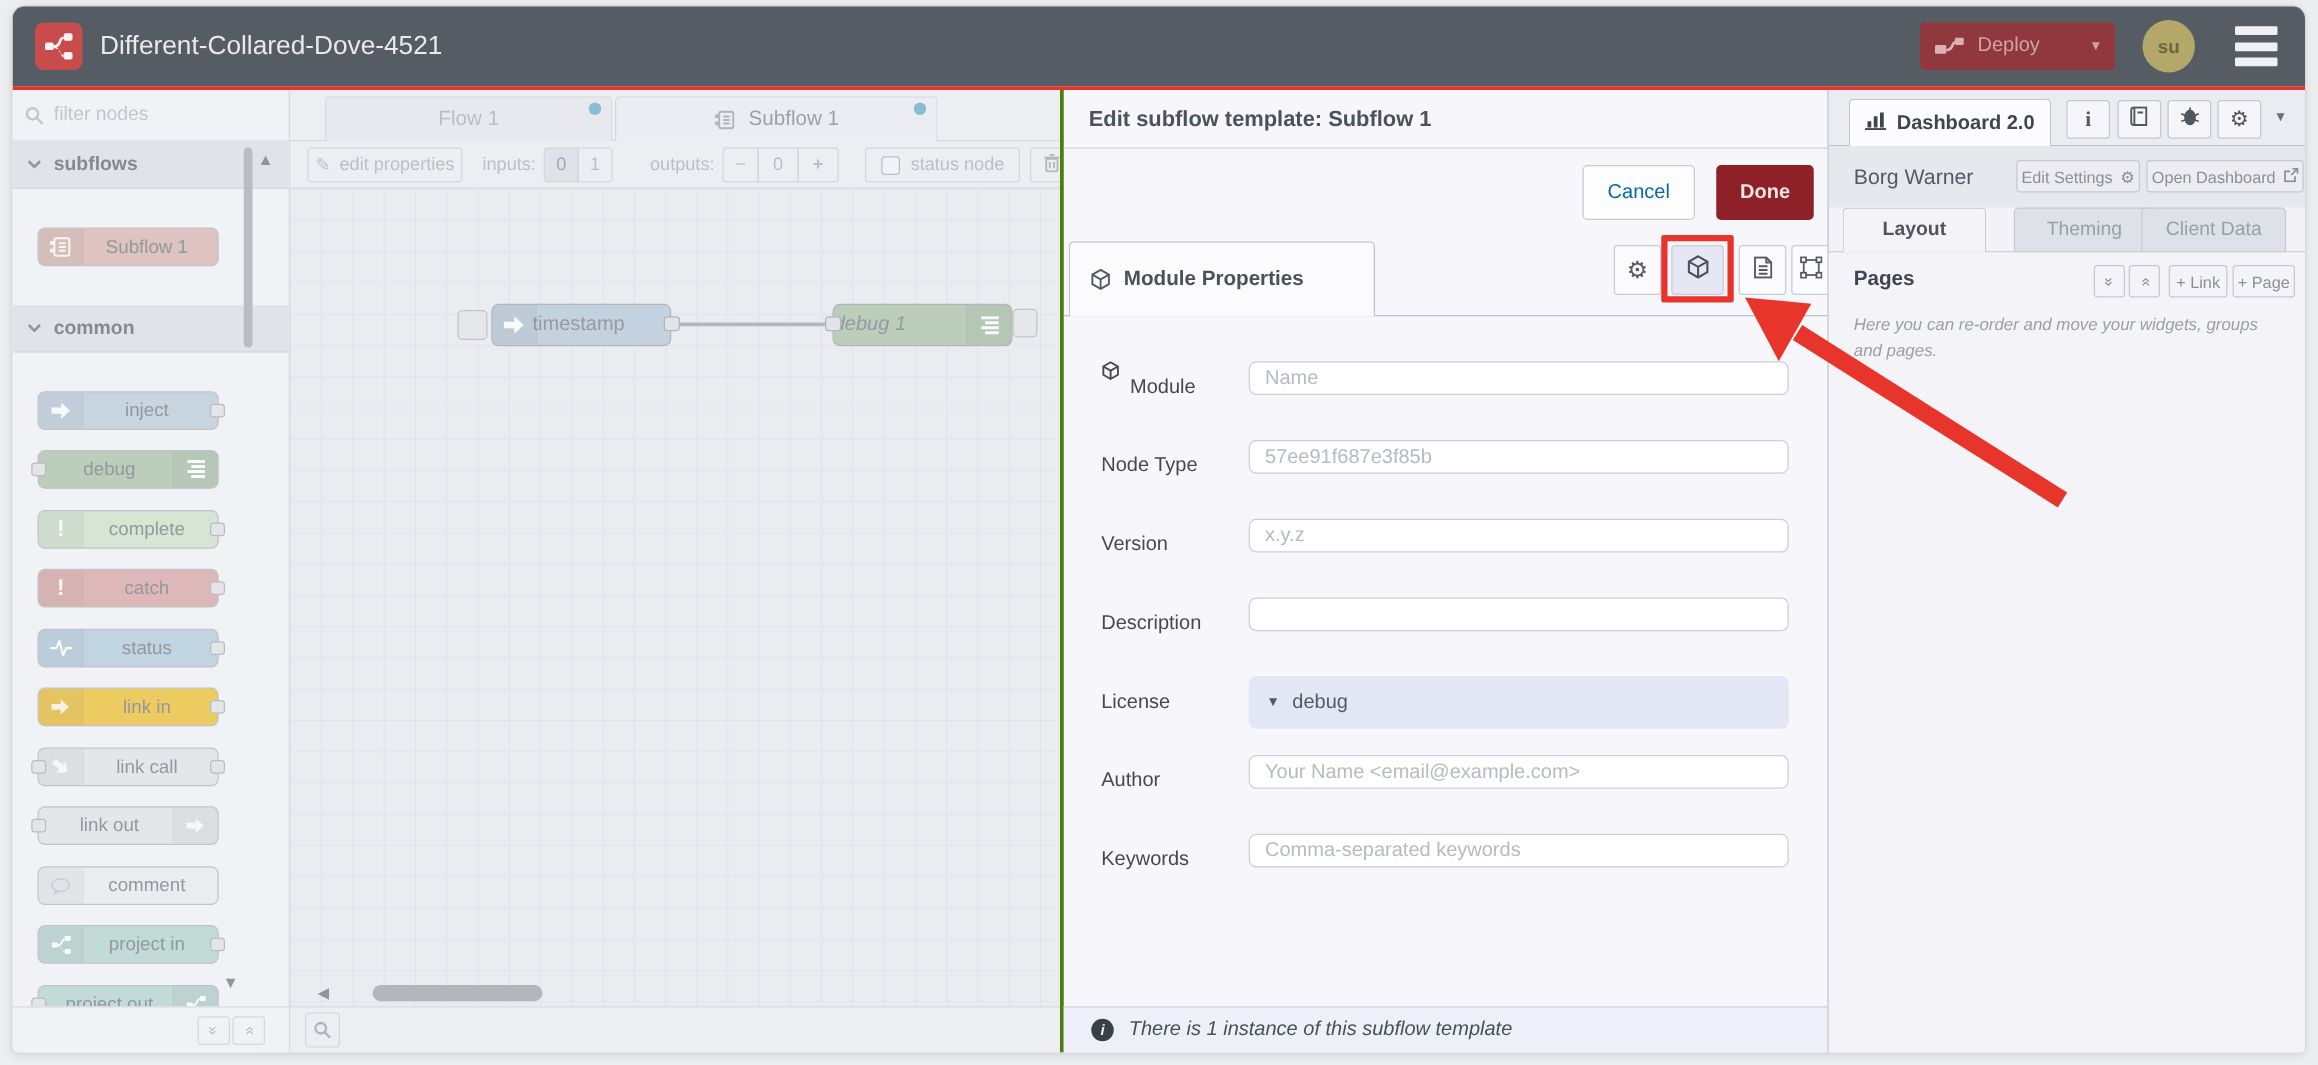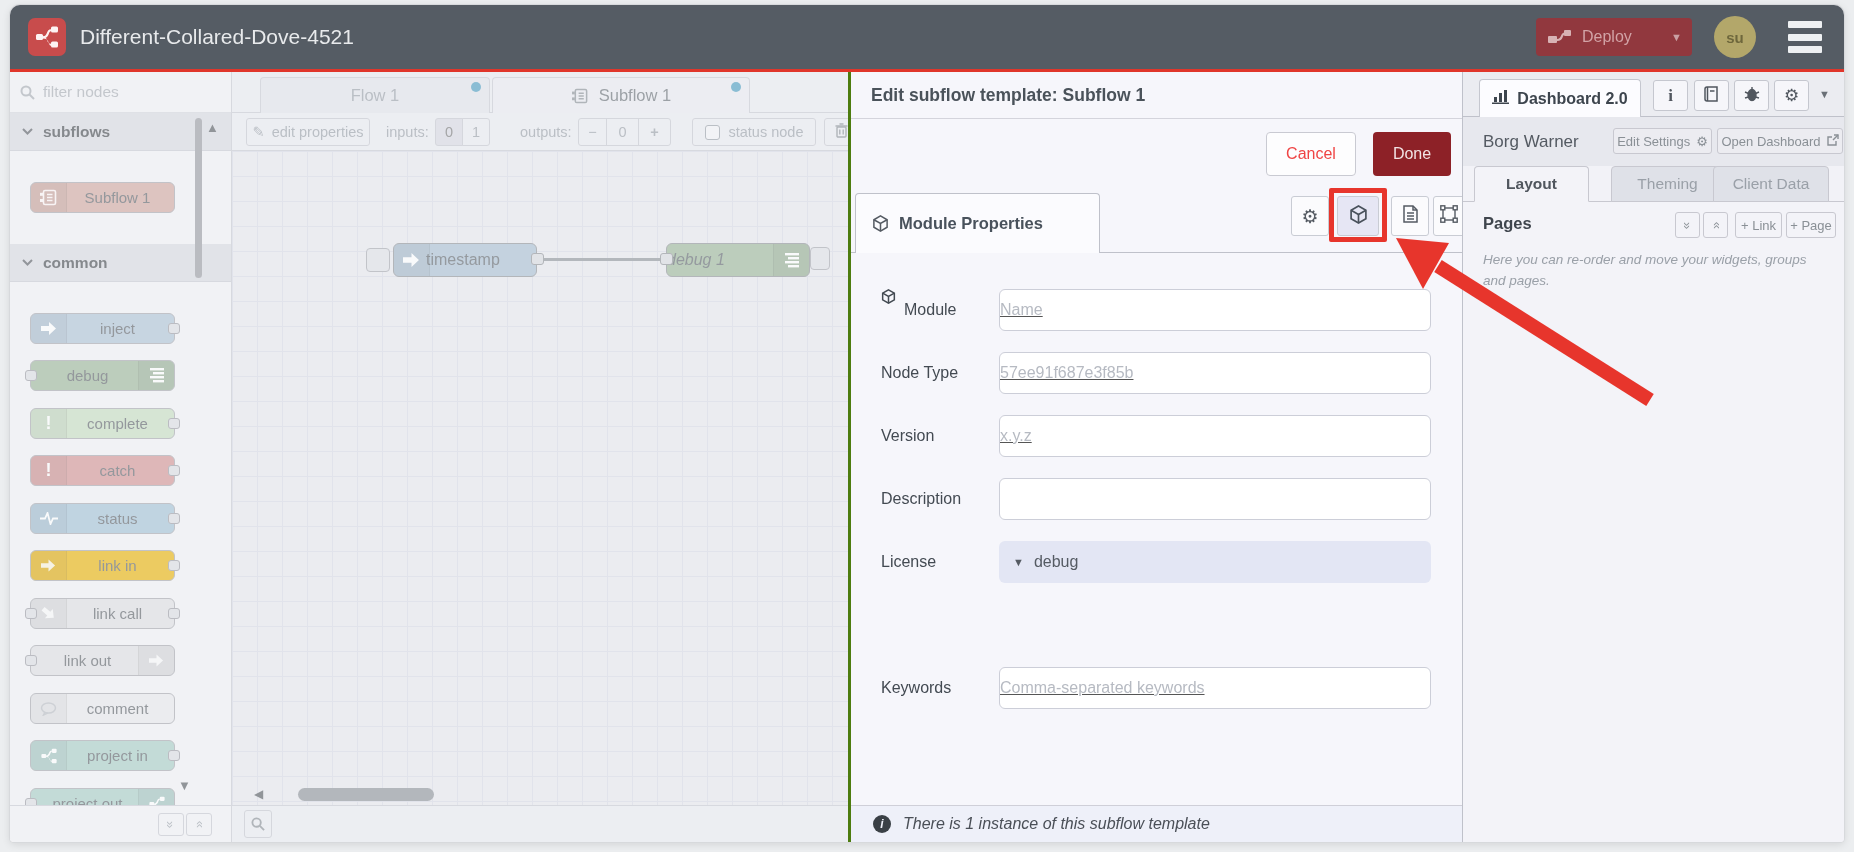"Cancel" .btn-cancel { color: #ef4444 -> #0369a1 }
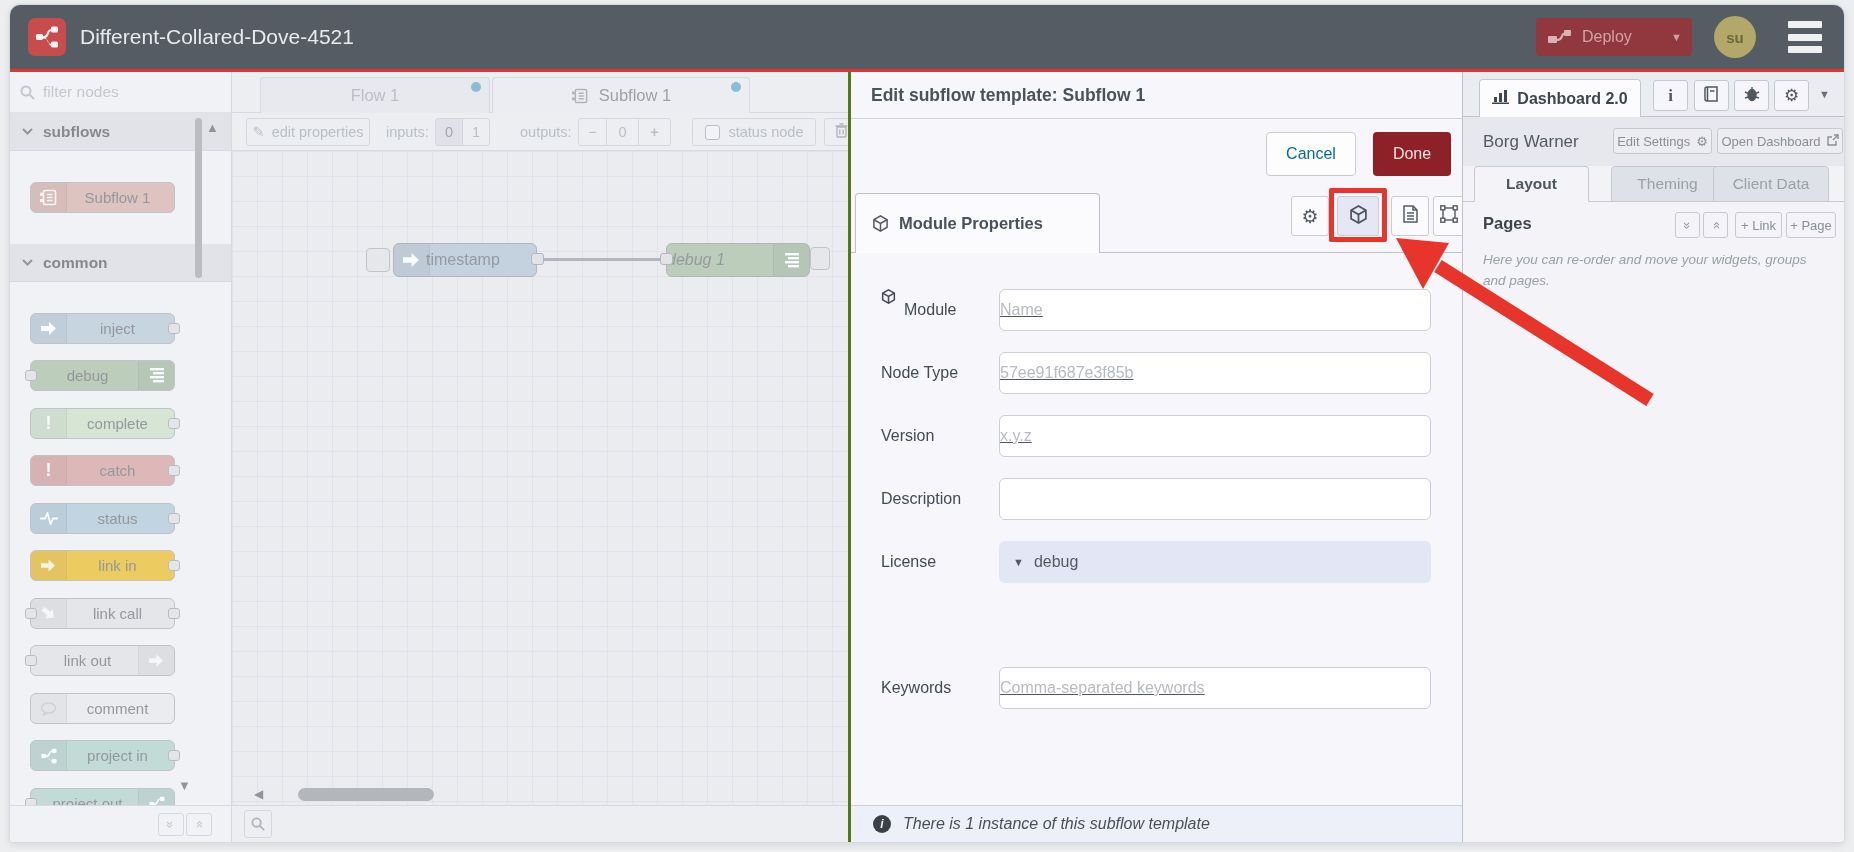"Done" .btn-done { font-weight: normal -> bold }
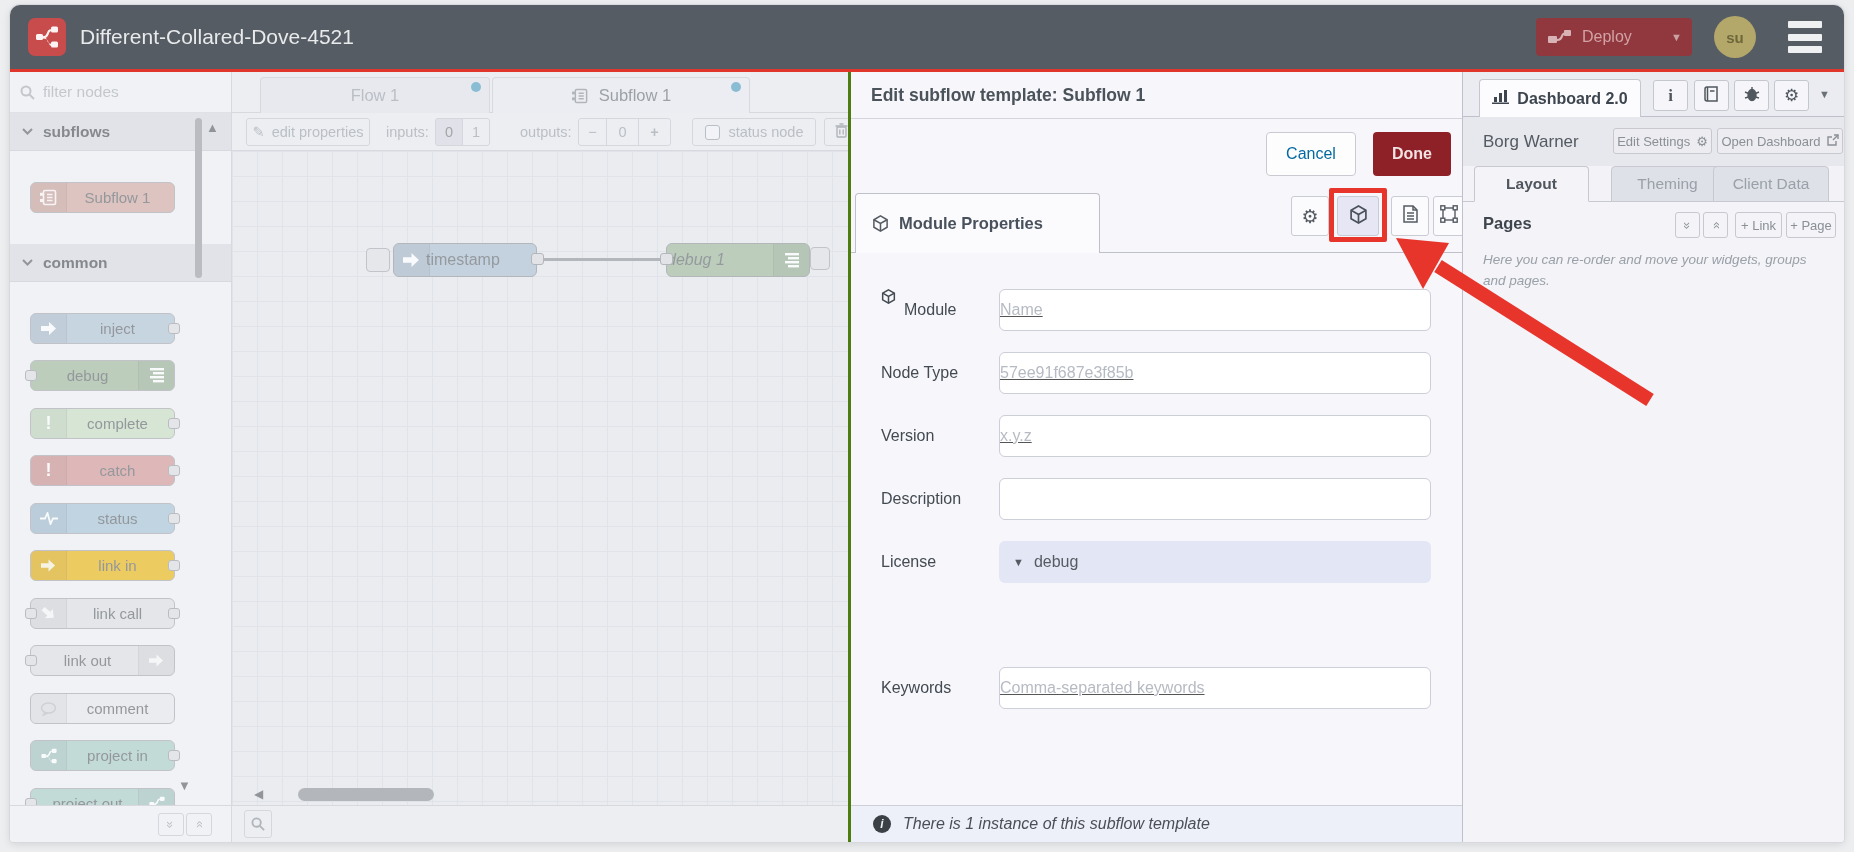"Name" .finput { height: 42px -> 27px; padding: 0 0 -> 0 12px; text-decoration: underline -> none }
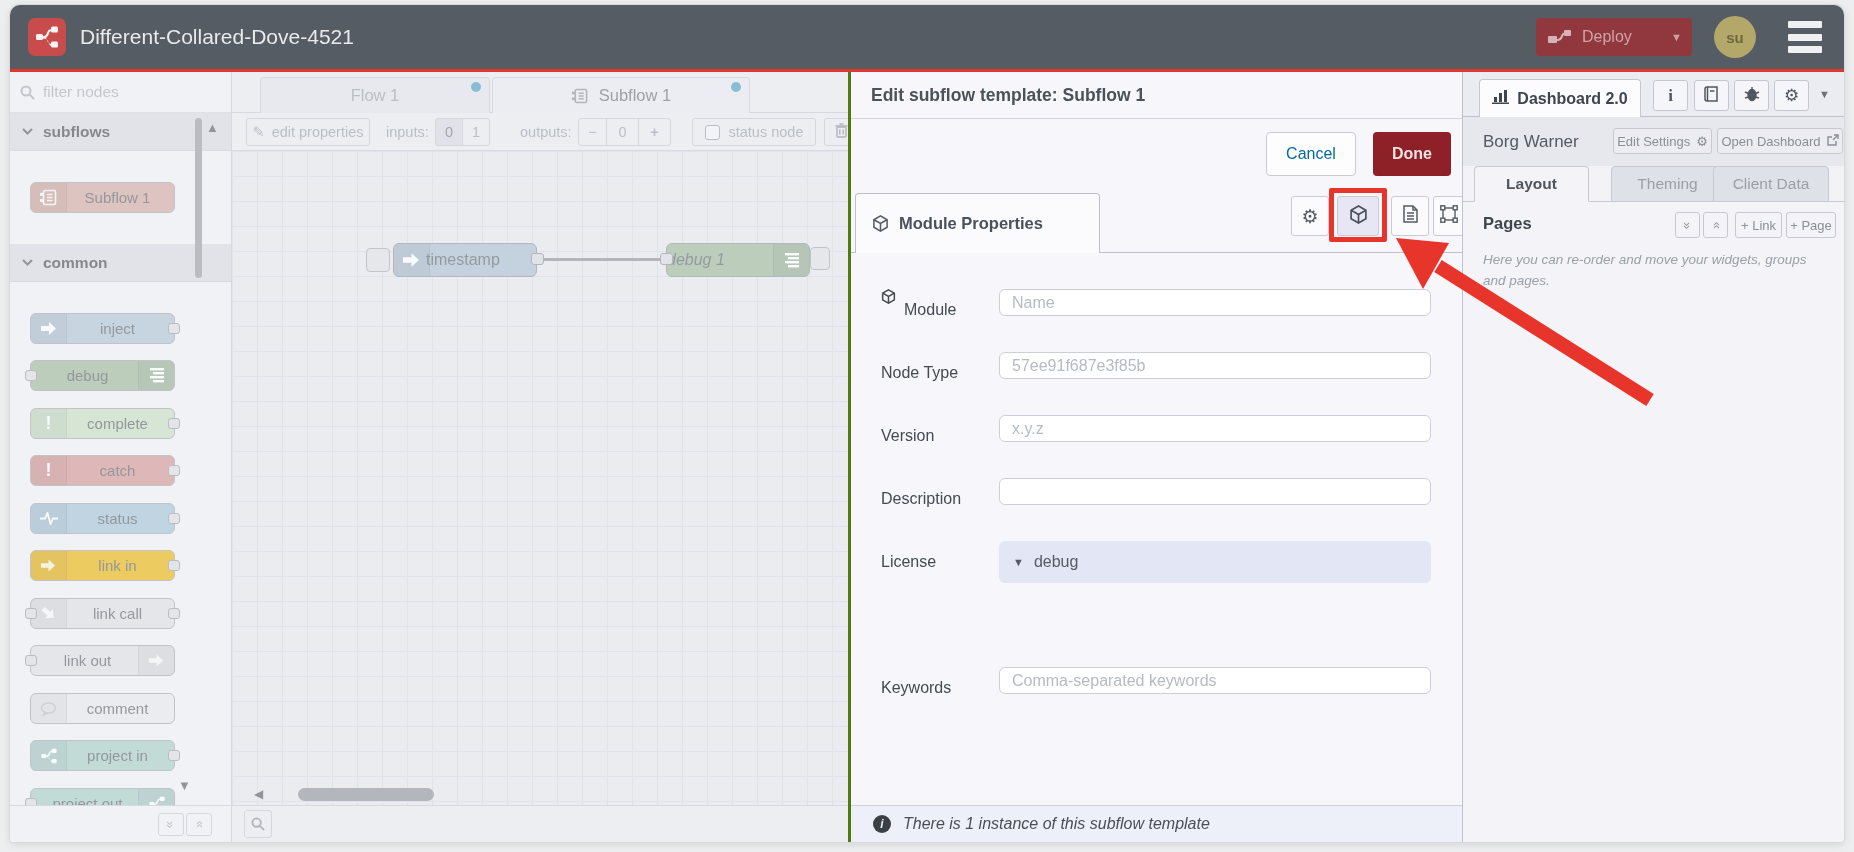"Author" div.frow { html: none -> <div> <label> <span>Author</span> </label> <input> </div> }
